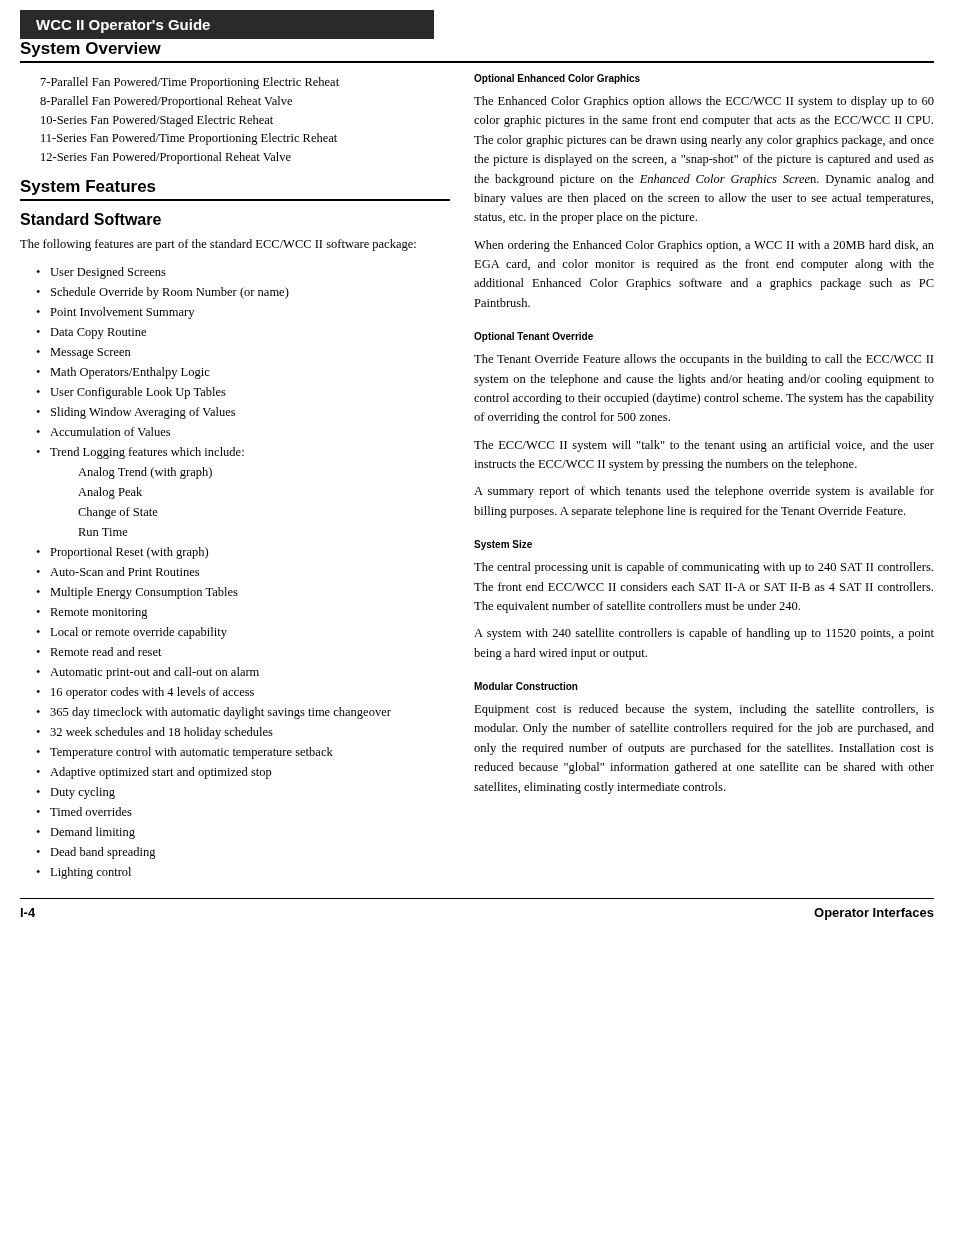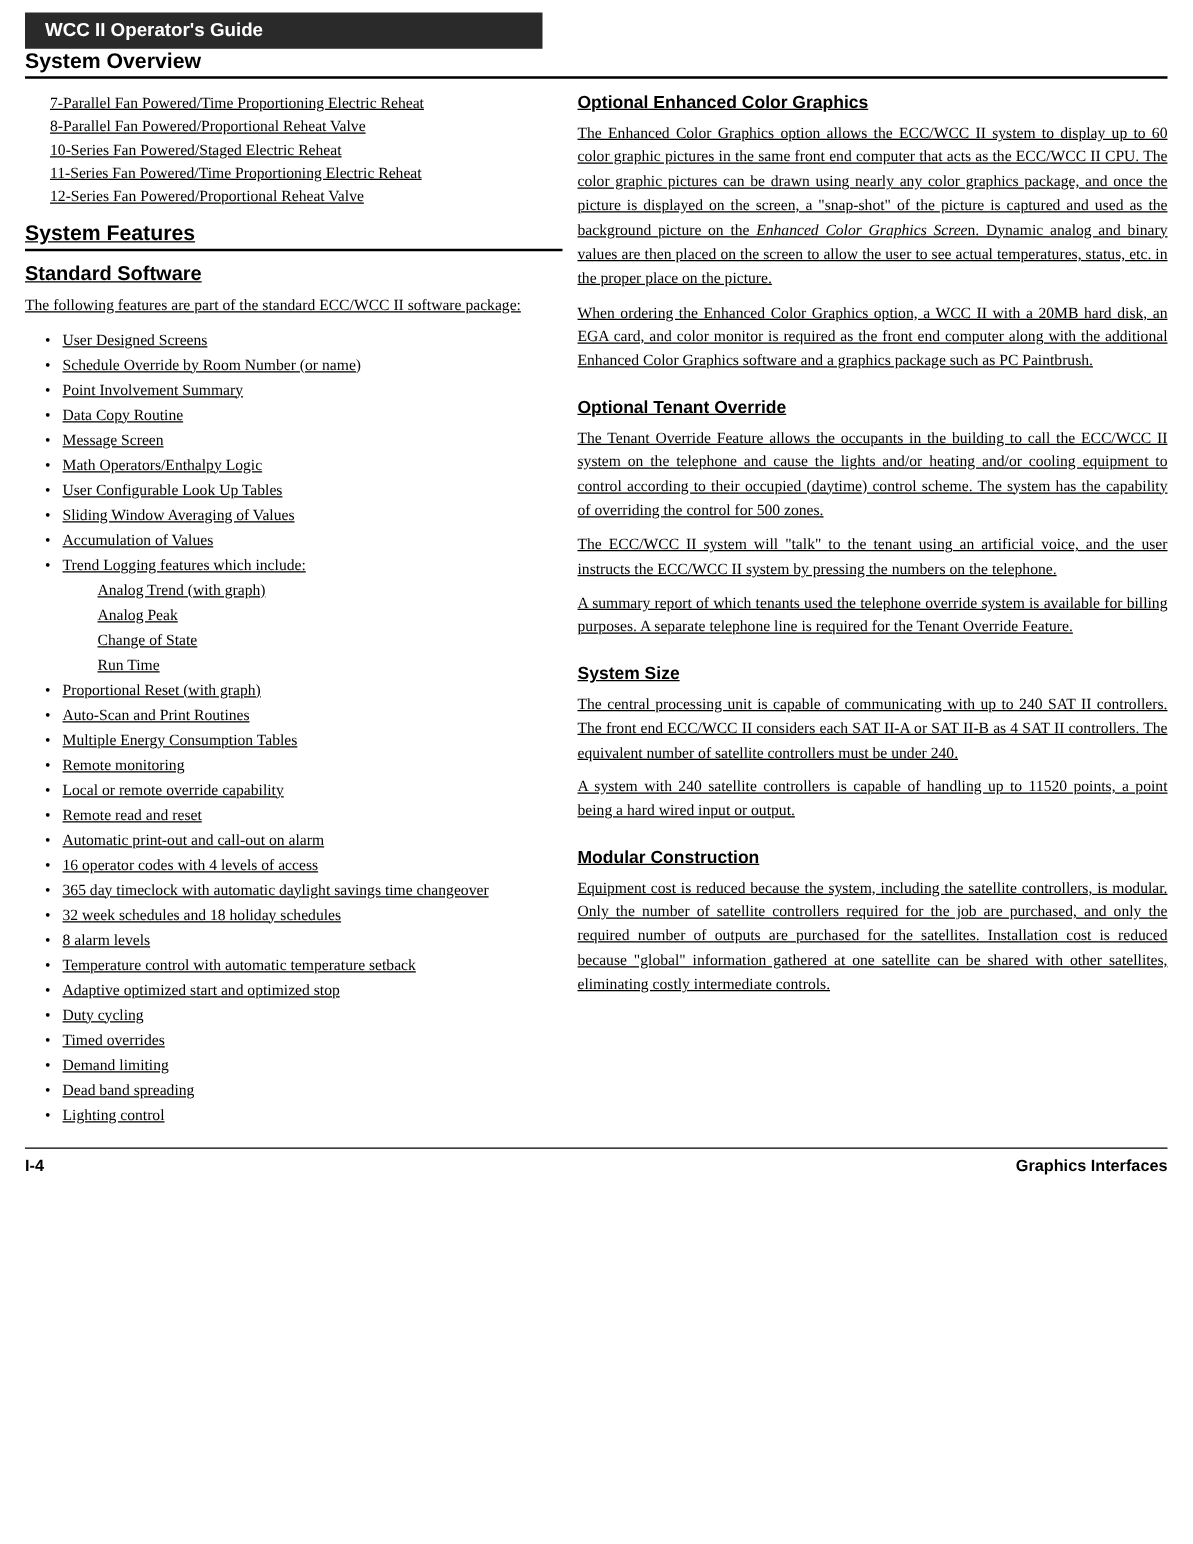"7-Parallel Fan Powered/Time" .two-col { gap: 12px -> 24px; text-decoration: underline -> none }
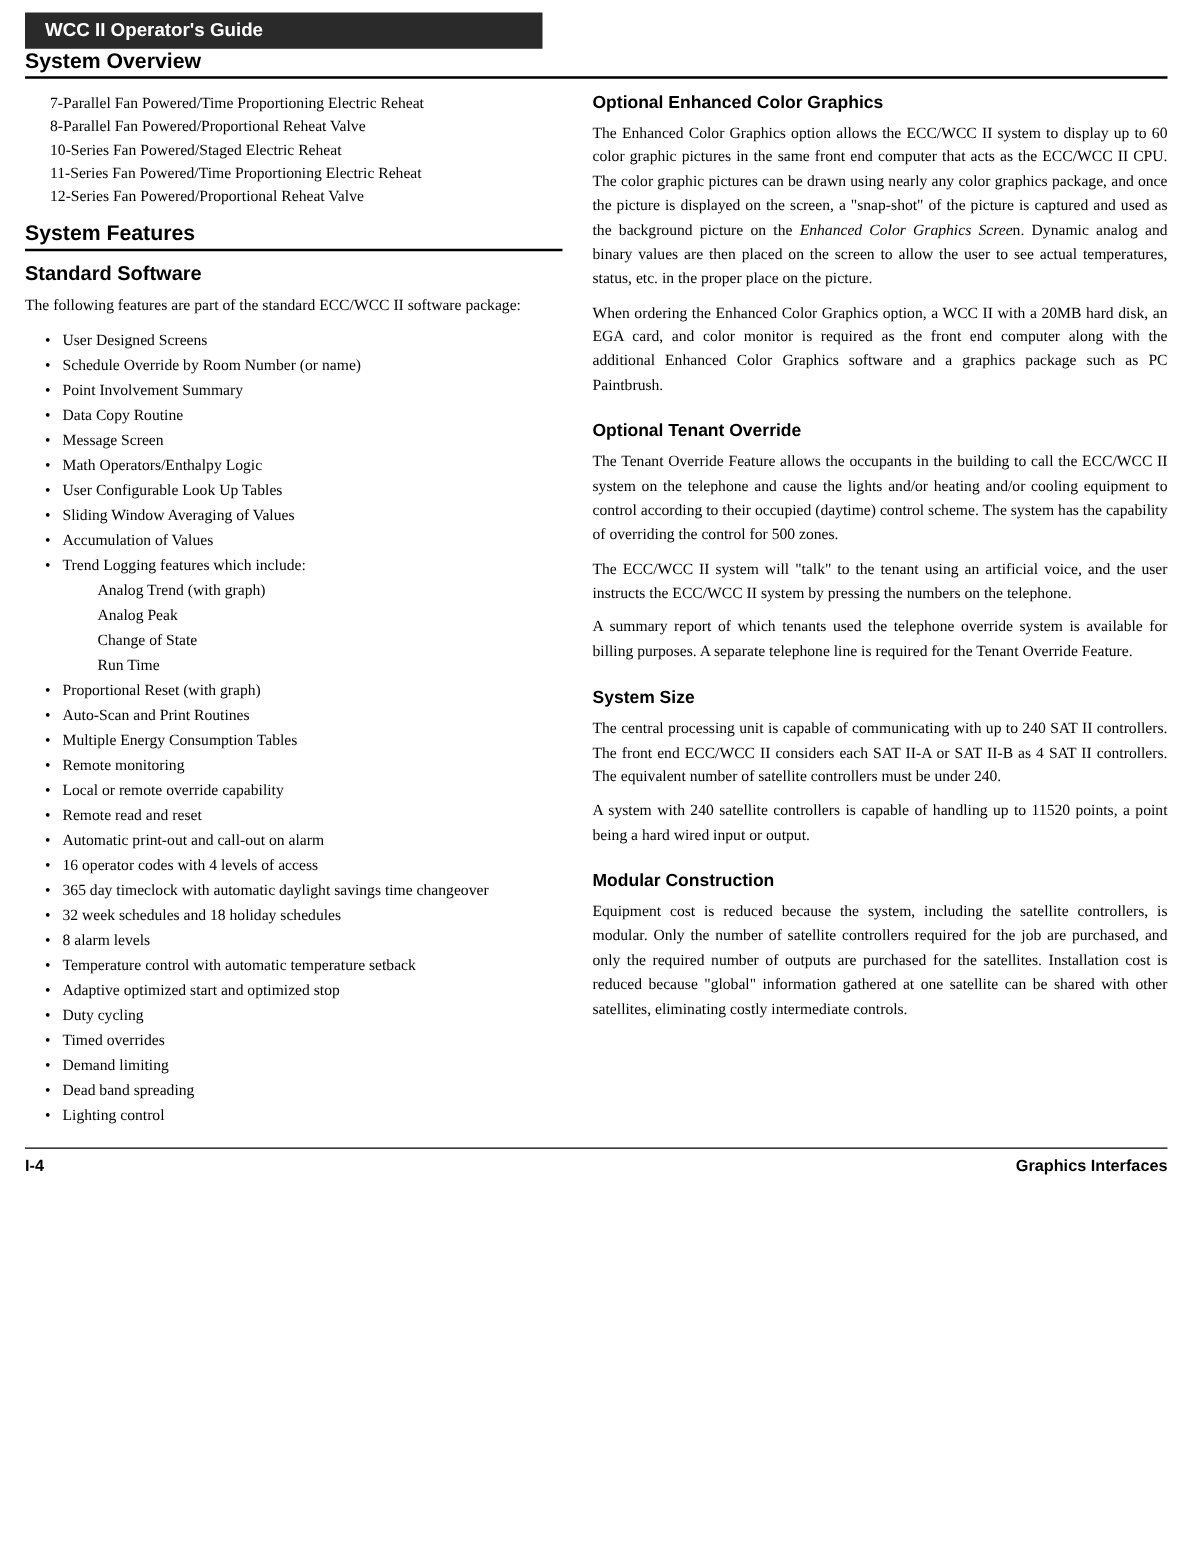"Optional Enhanced Color Graphics" .right-section-title { font-size: 14px -> 10px }
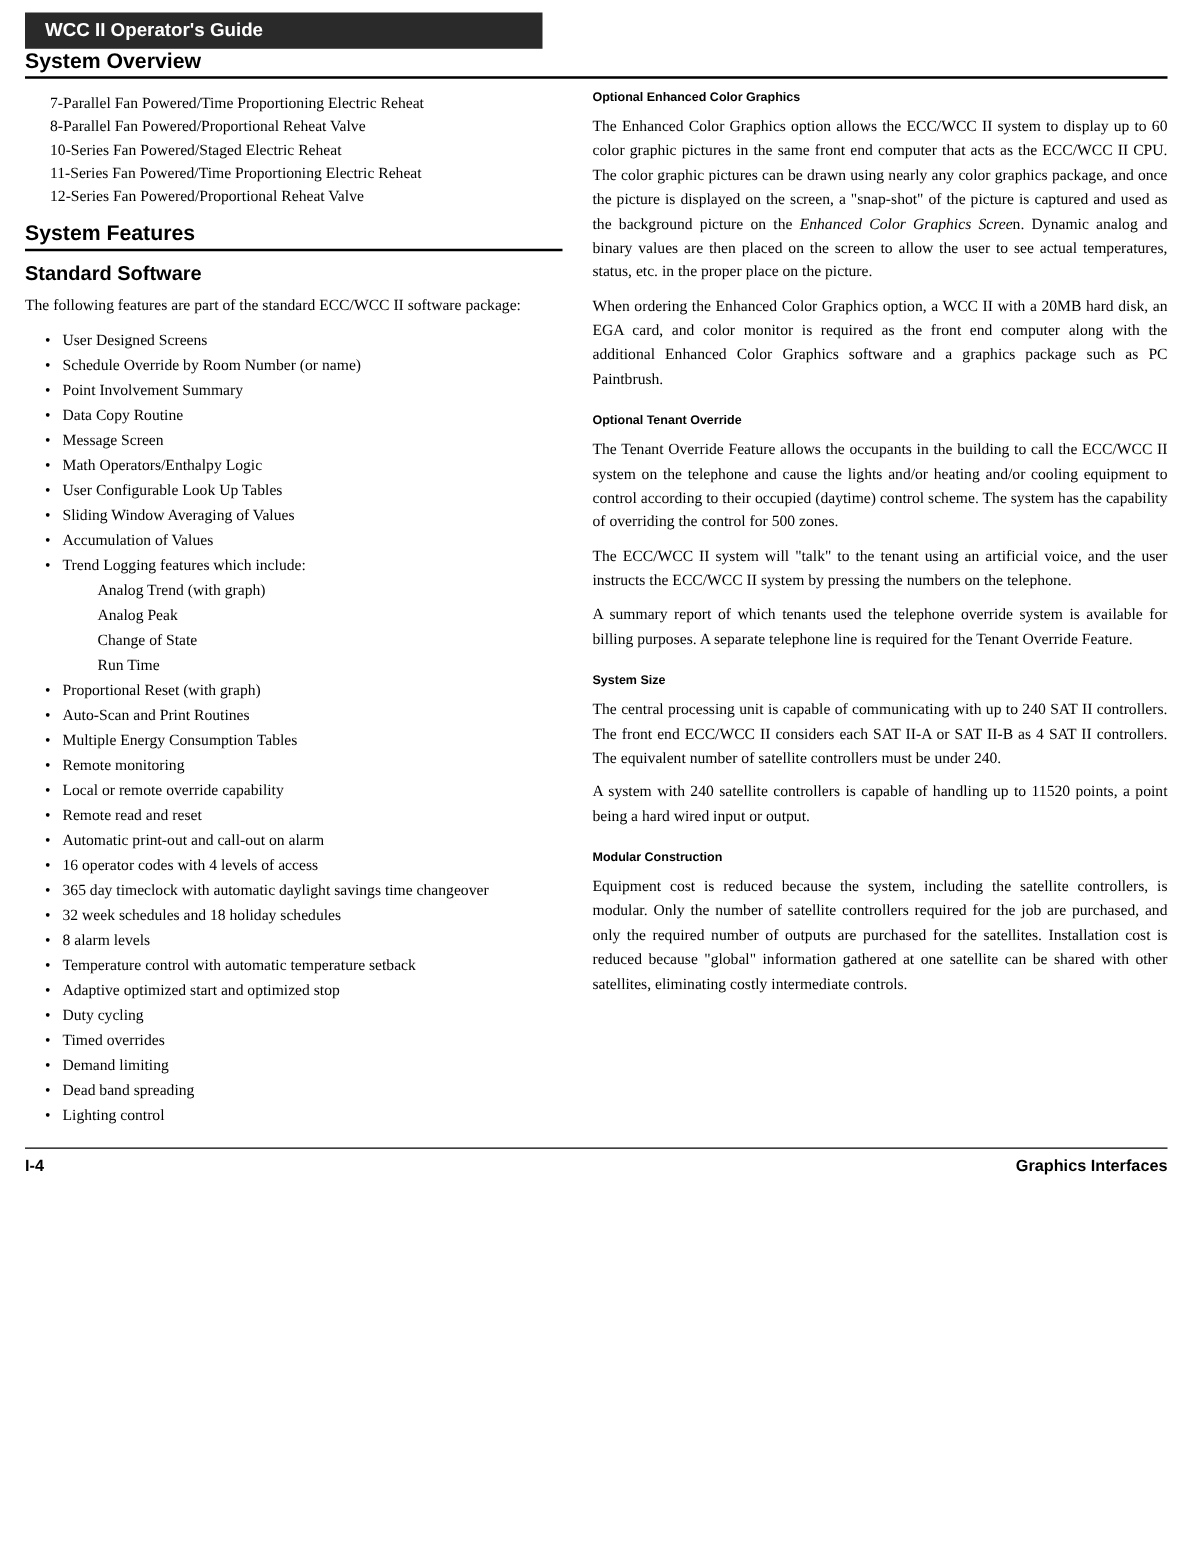"8 alarm levels" li { html: <li>8 alarm levels</li> -> none }
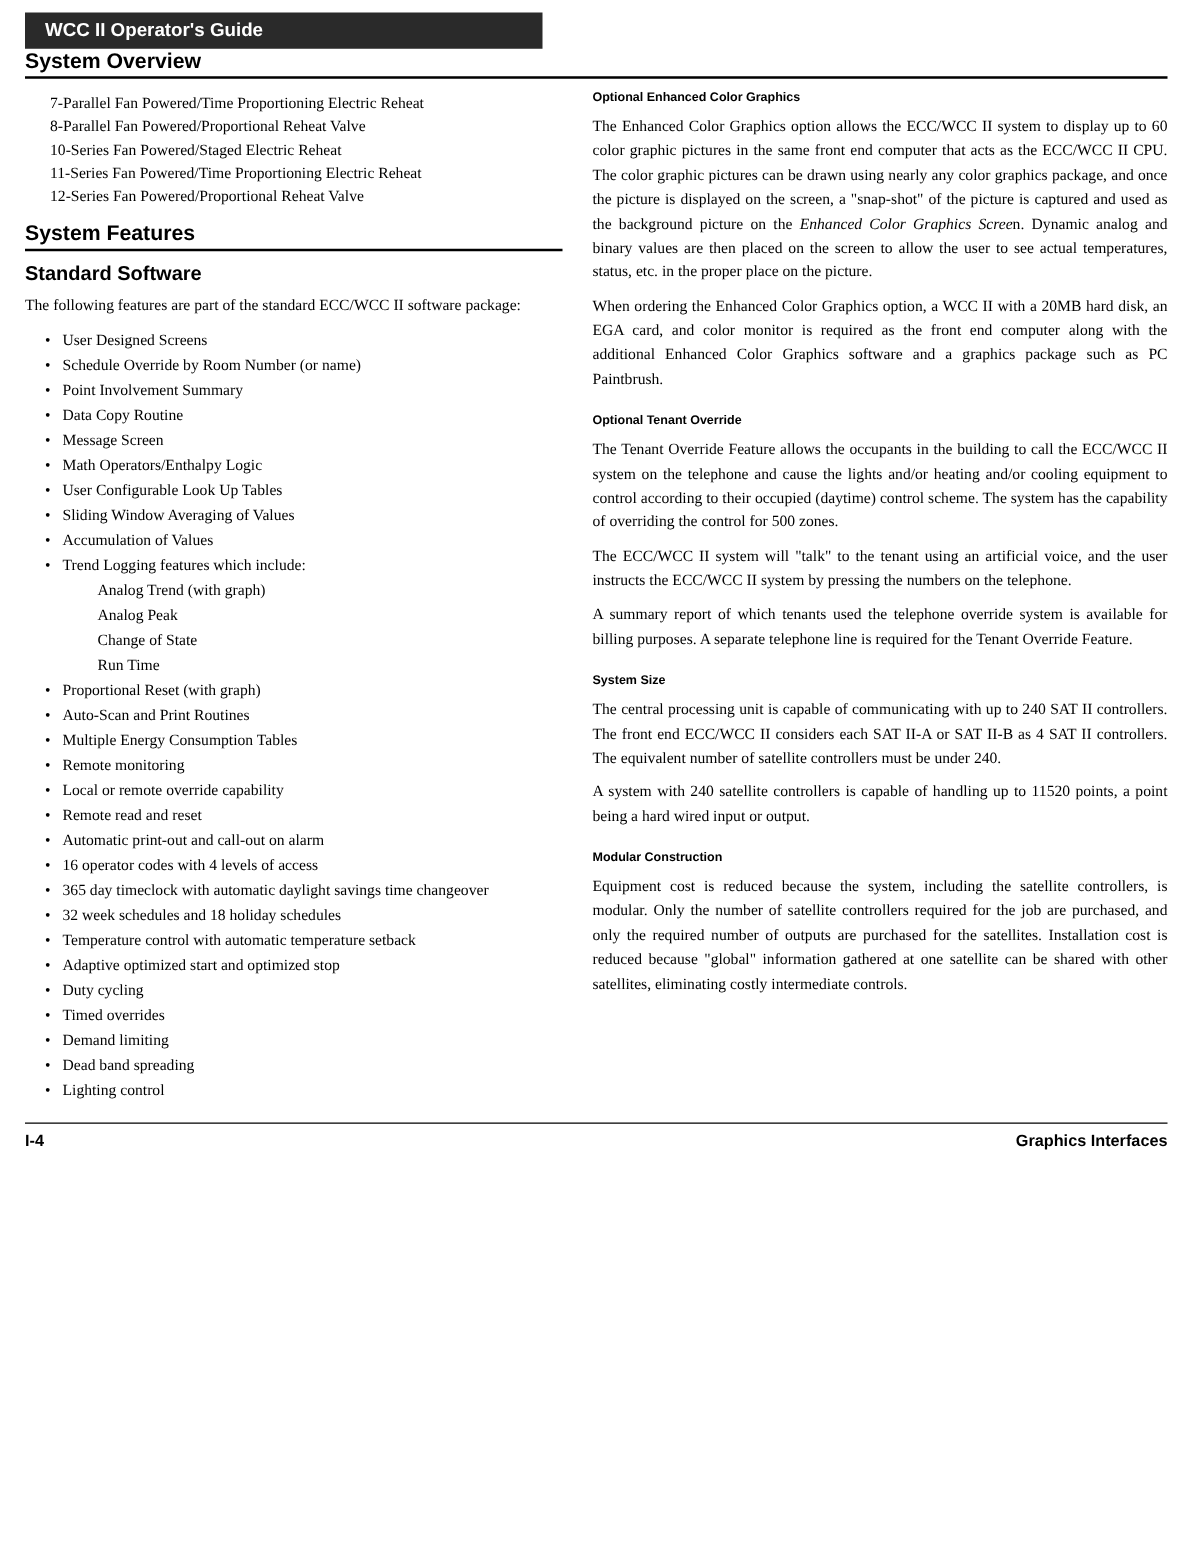"Graphics Interfaces" div.footer-right { text: Graphics -> Operator }
